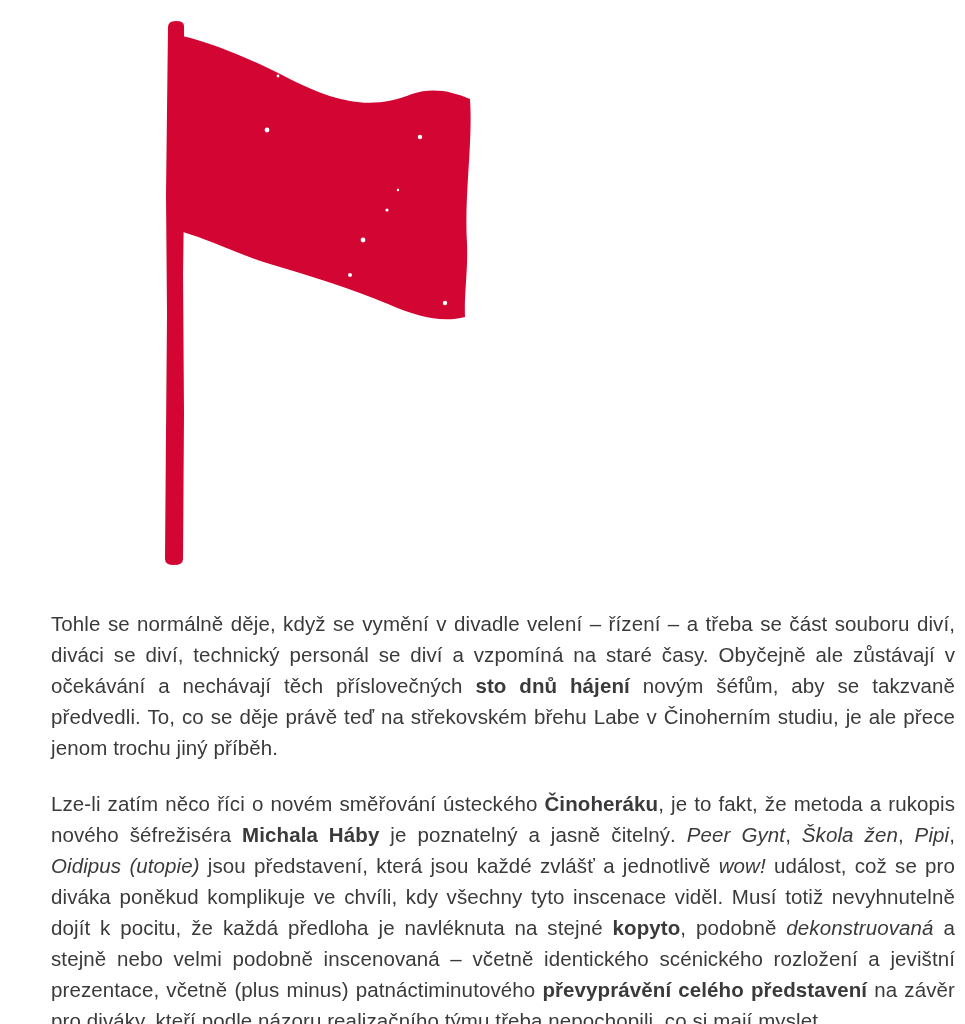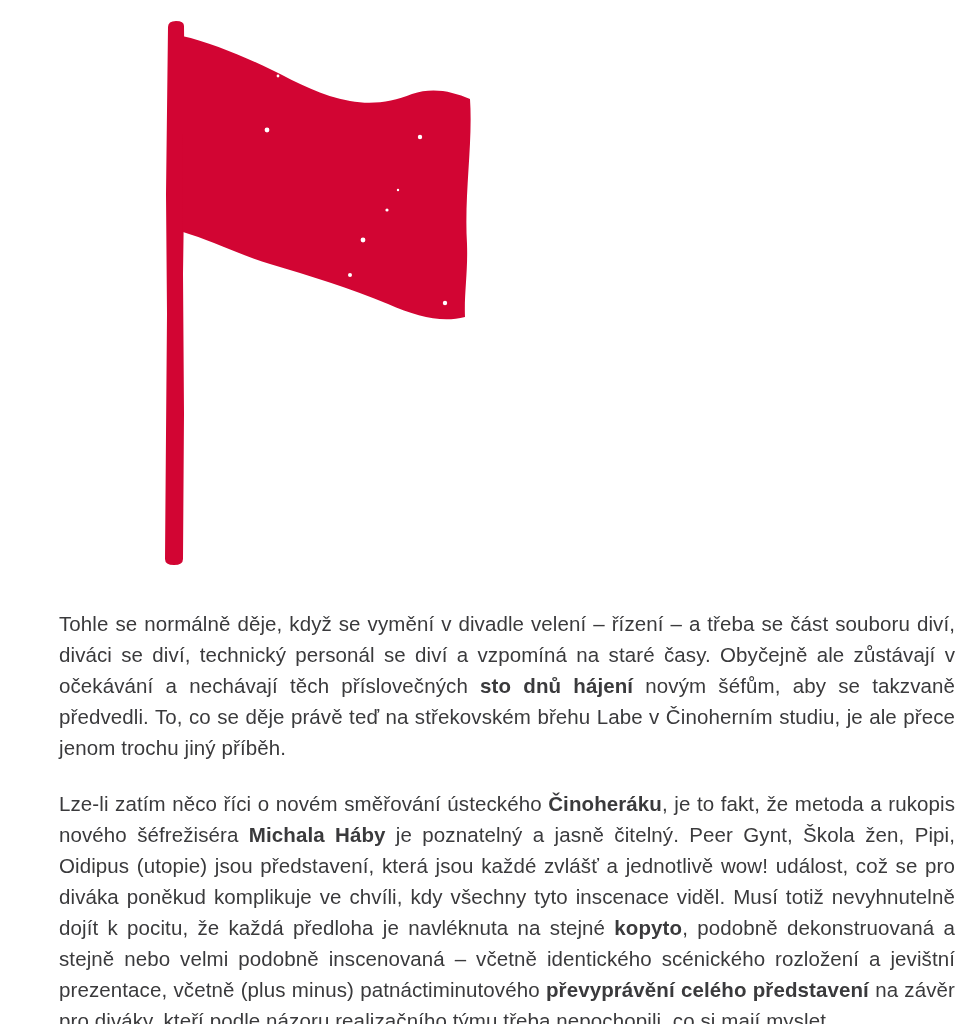"Tohle se normálně děje, když" .para { margin: 0 0 25px 12px -> 0 0 25px 4px }
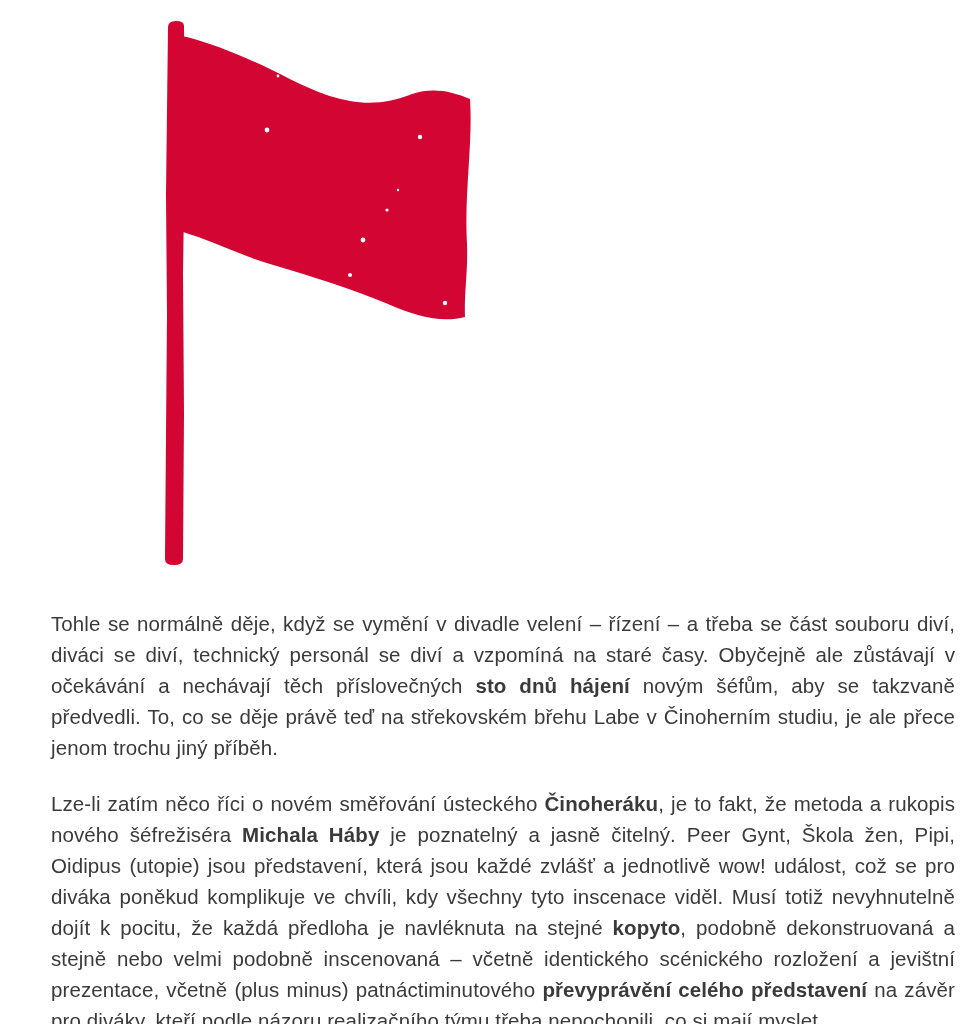"Peer Gynt" .seg-italic { font-style: none -> italic }
